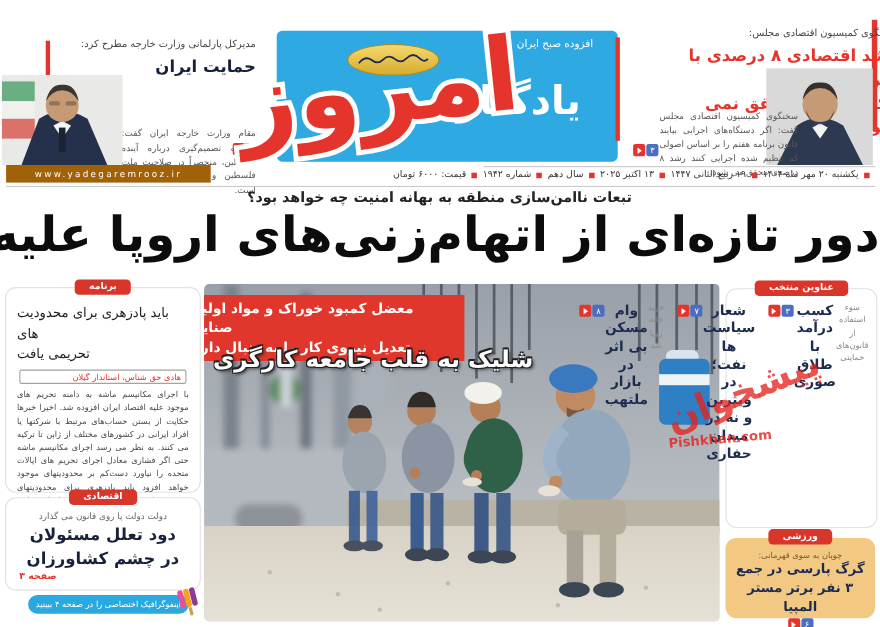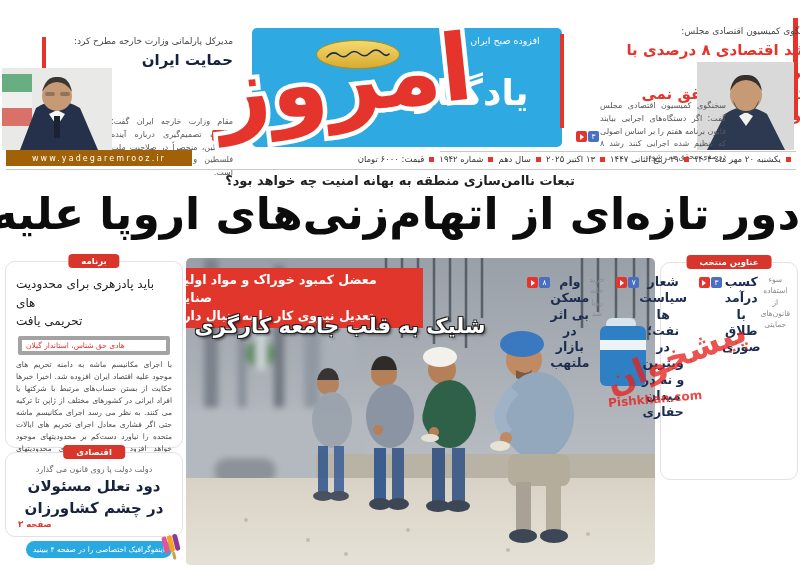"هادی حق شناس، استاندار گیلان" .author-row { border: 4px solid #a3a3a3 -> 1px solid #a3a3a3; text-align: left -> right }
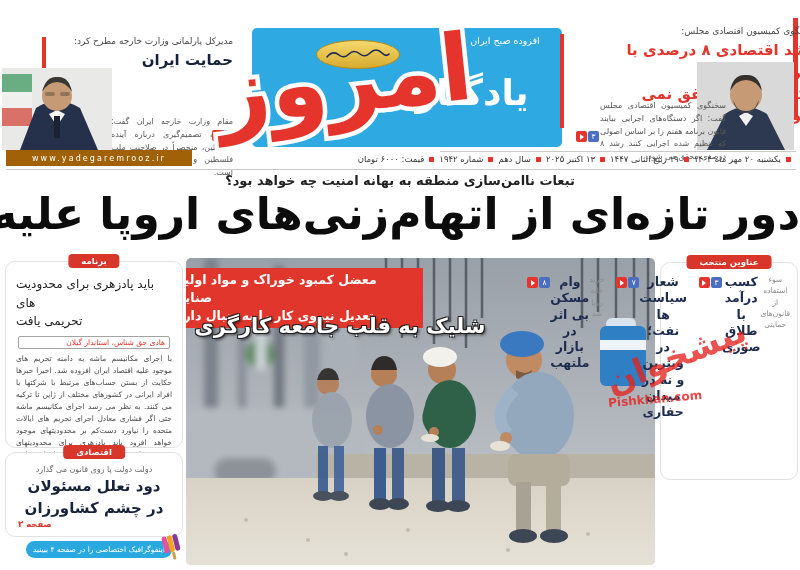"ورزشی" div.box { html: none -> <div> <span>ورزشی</span> <div> <div>چوپان به سوی قهرمانی:</div> <div> <div>گرگ پارسی در جمع</div> <div>۳ نفر برتر مستر المپیا</div> </div> <div> <span> <span>۶</span> <span> <span></span> </span> </span> </div> </div> </div> }
